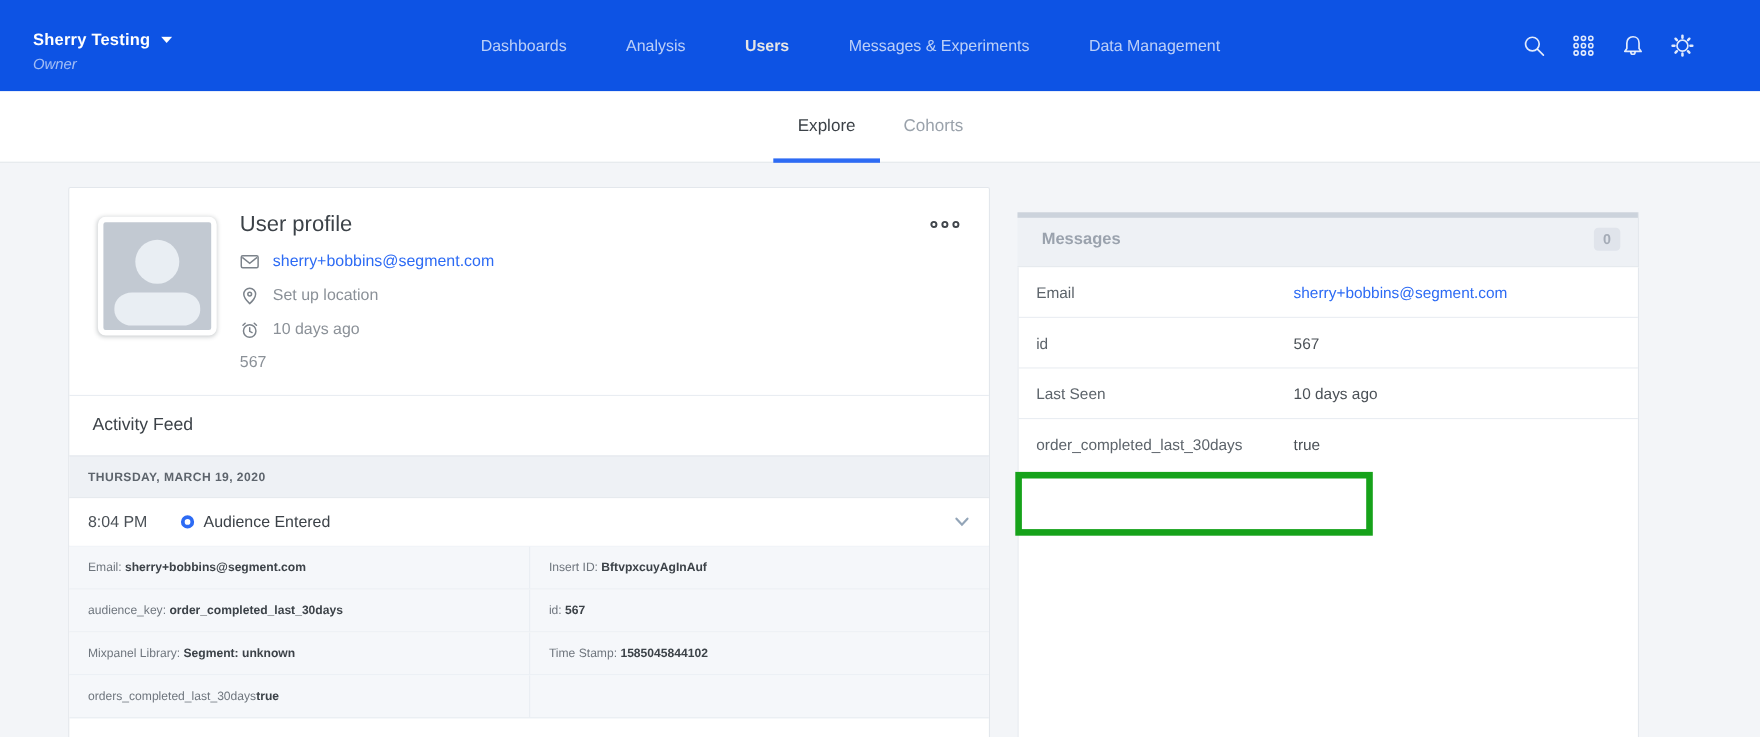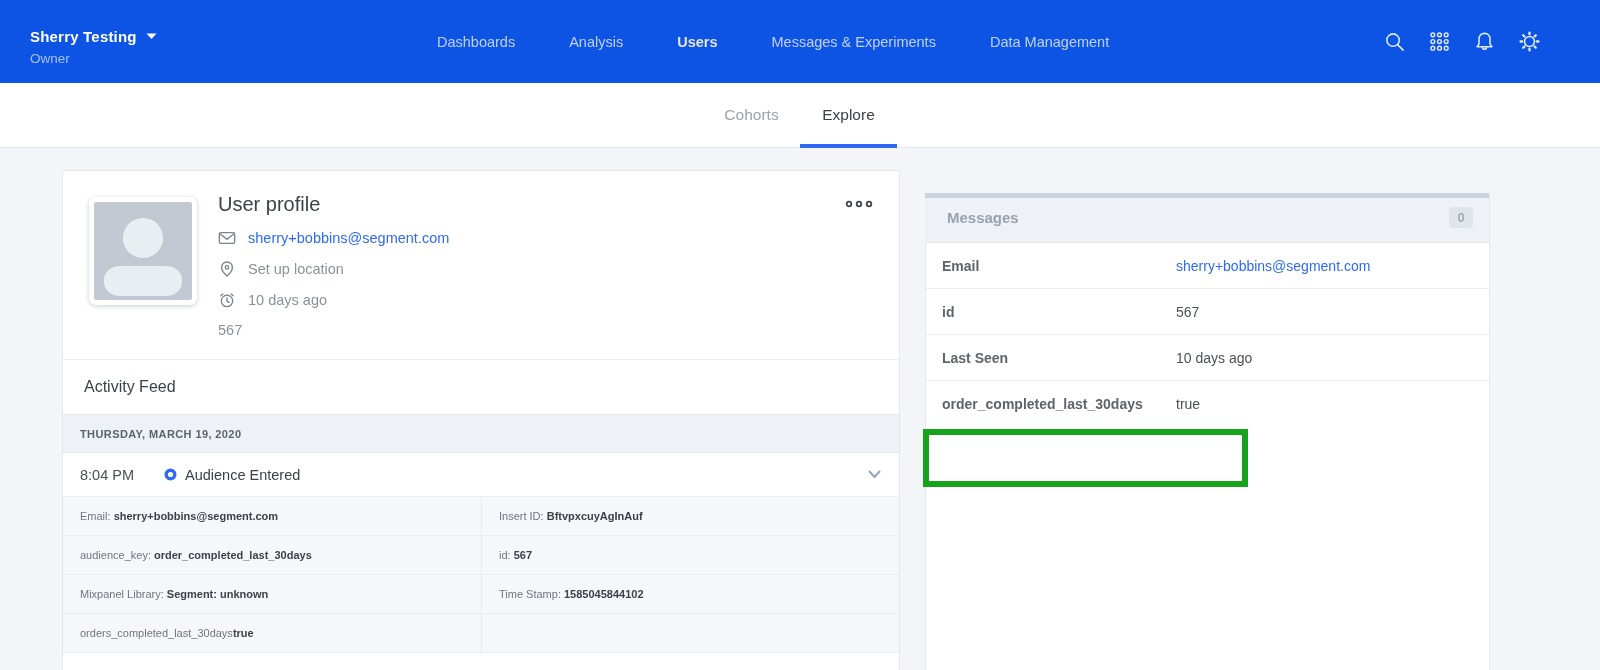"Owner" .project-role { font-style: none -> italic }
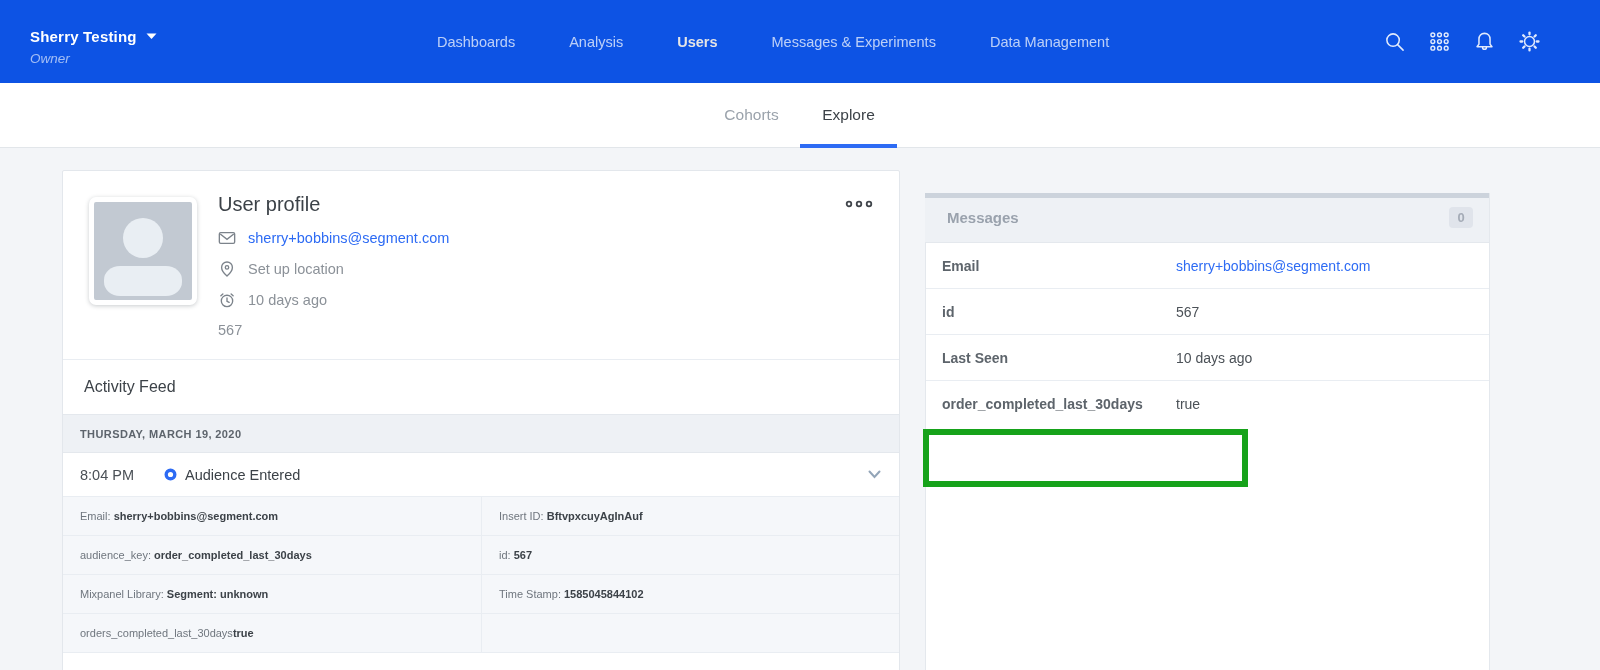"Cohorts" div.tab { order: before "Explore" -> after "Explore" }
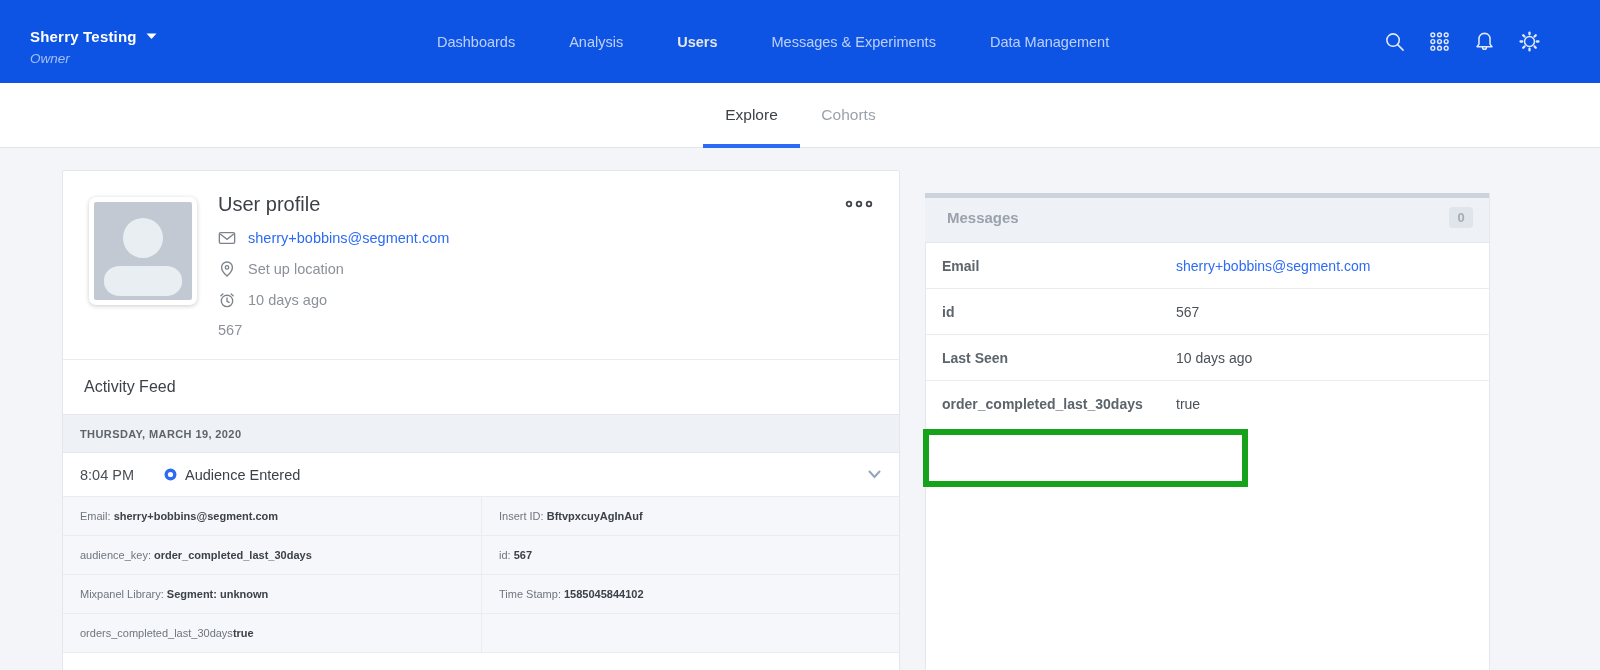"Email" .prop-key { font-weight: bold -> none }
